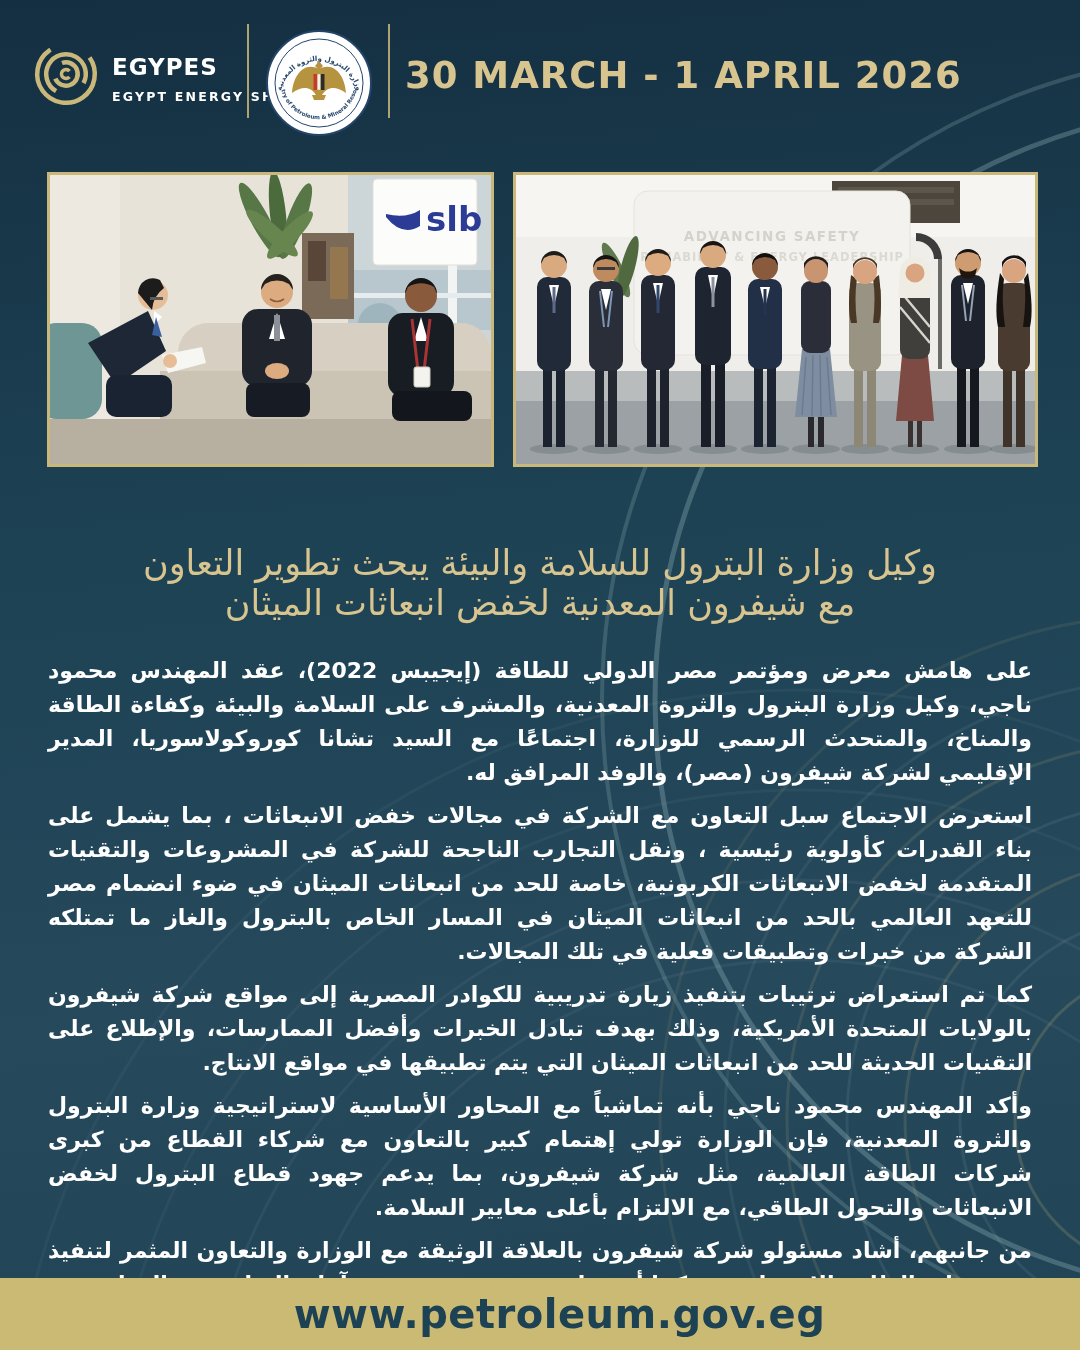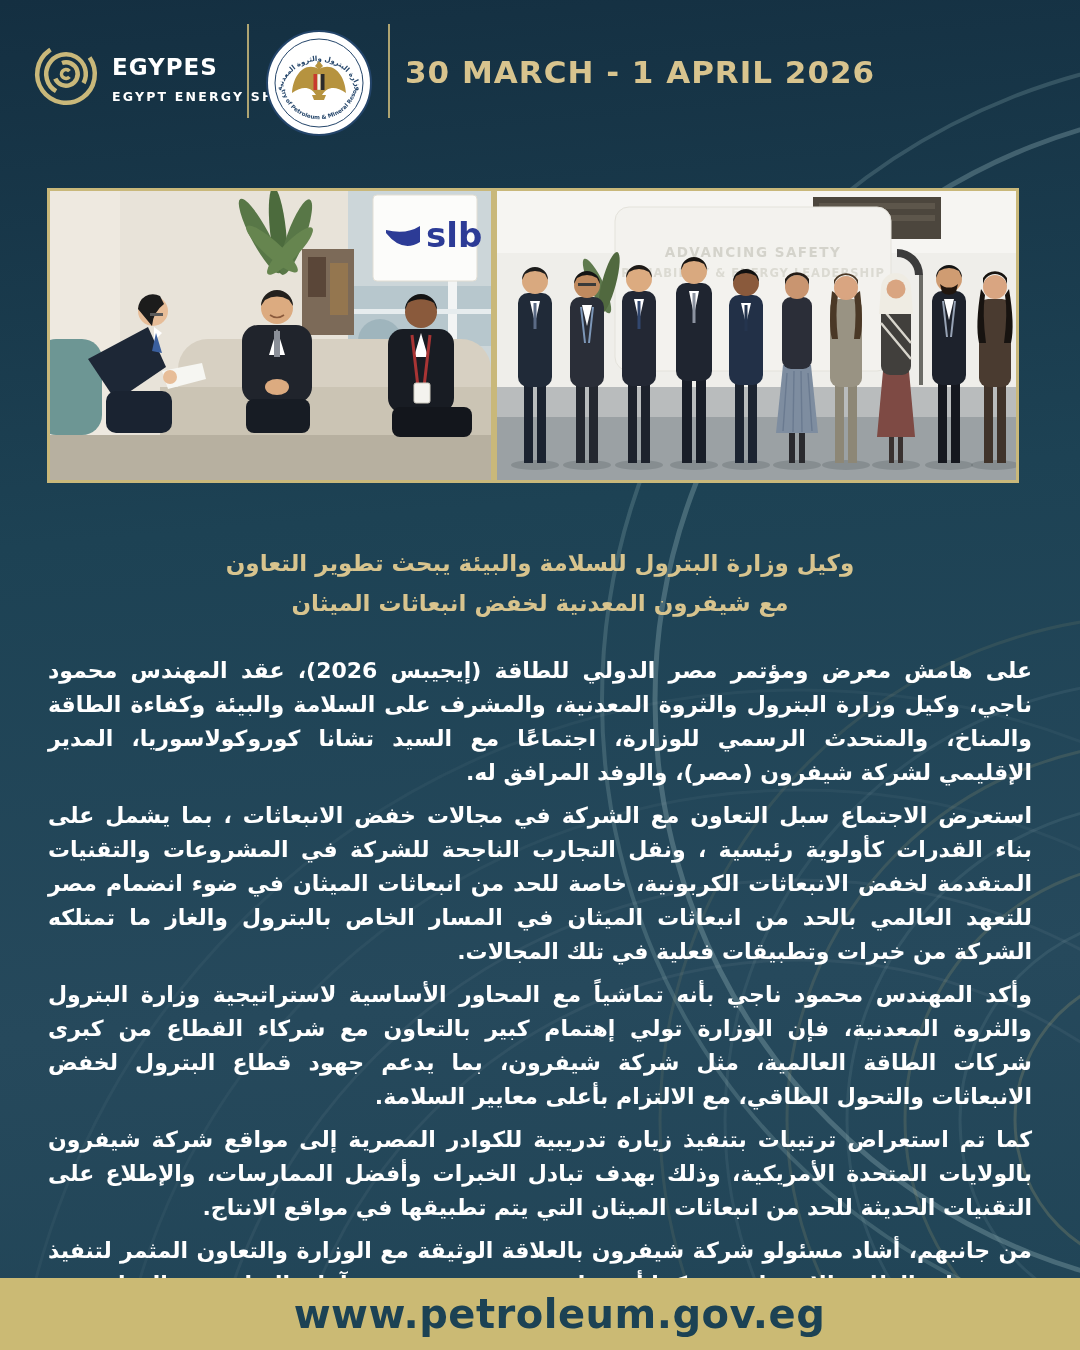"30 MARCH - 1 APRIL" .date-banner { font-size: 31px -> 37px }
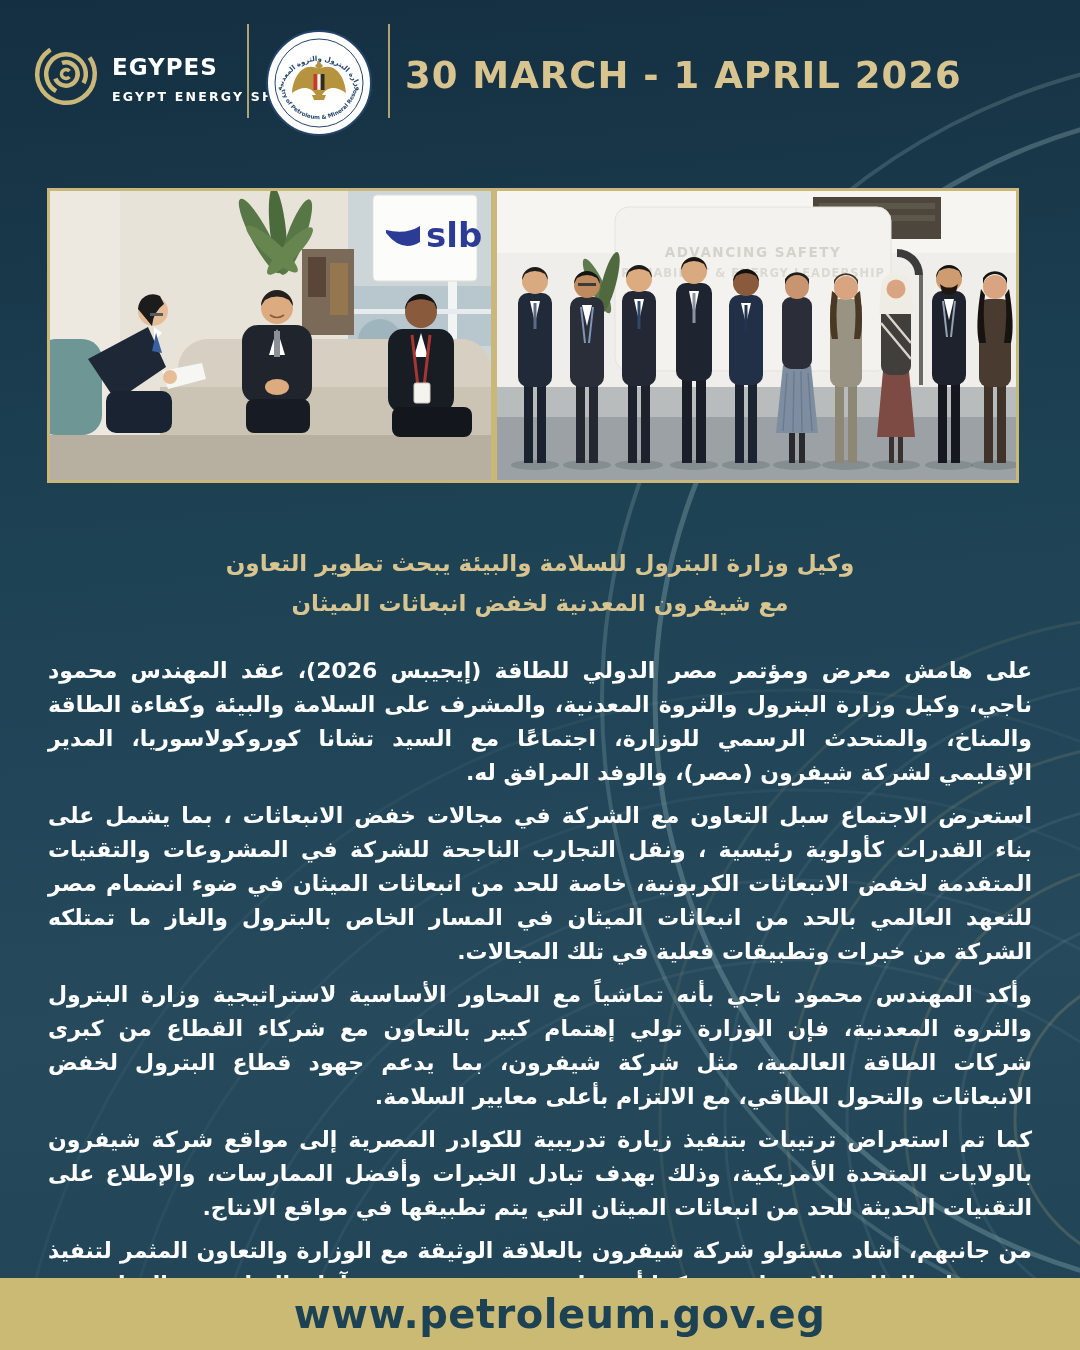"slb" .photos { gap: none -> 19px; top: 188px -> 172px }
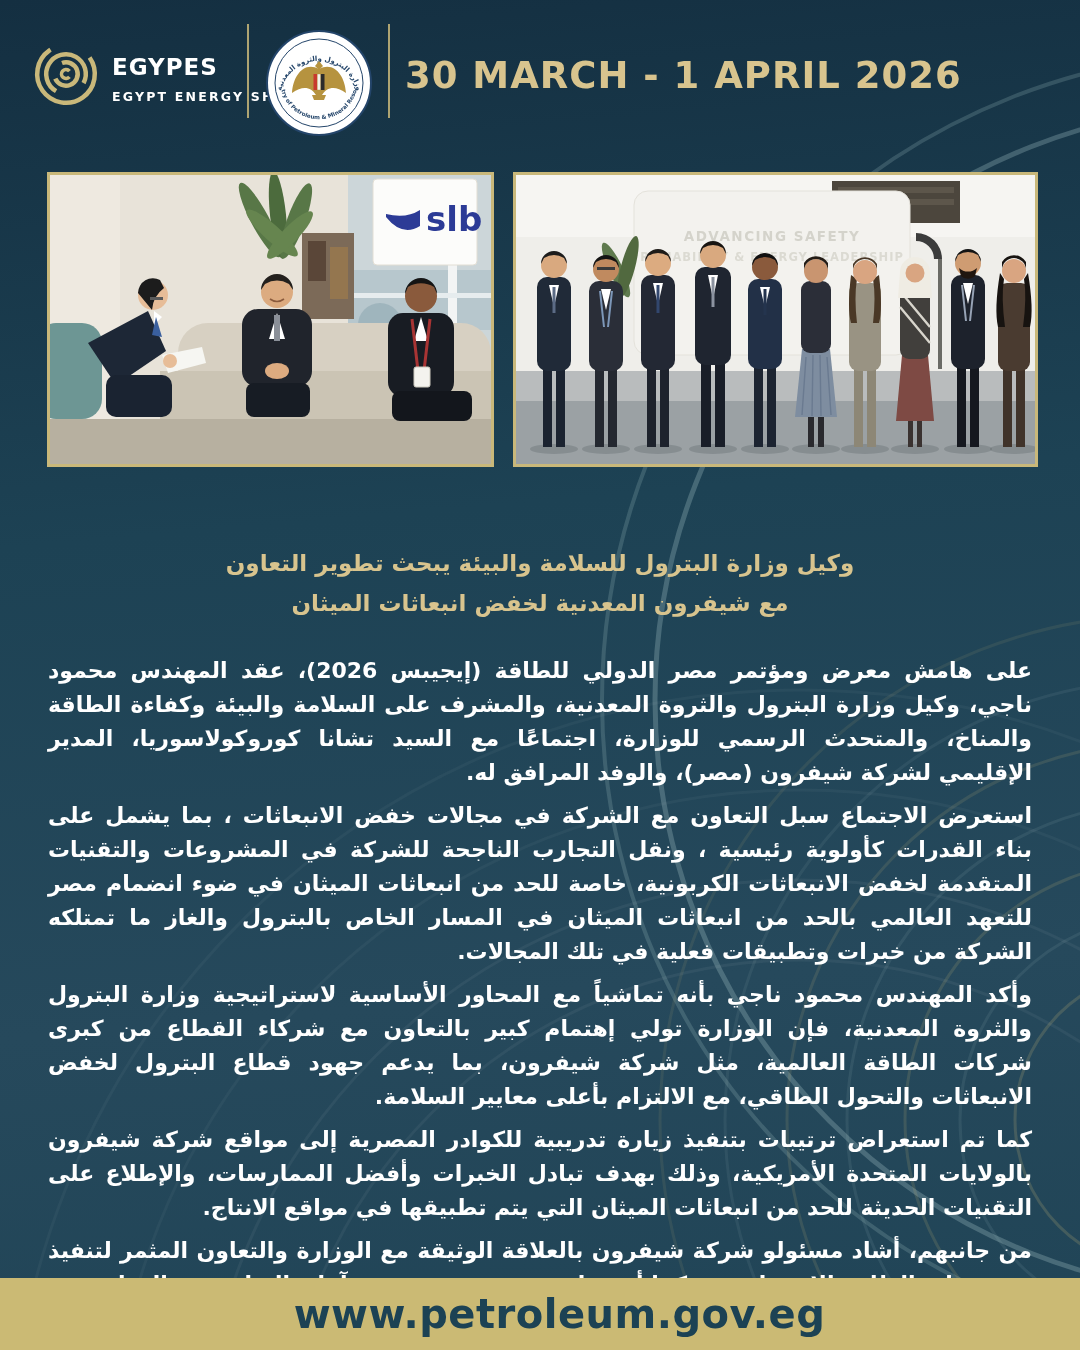"وكيل وزارة البترول للسلامة والبيئة" .title-block { font-size: 23px -> 35px; font-weight: bold -> normal }
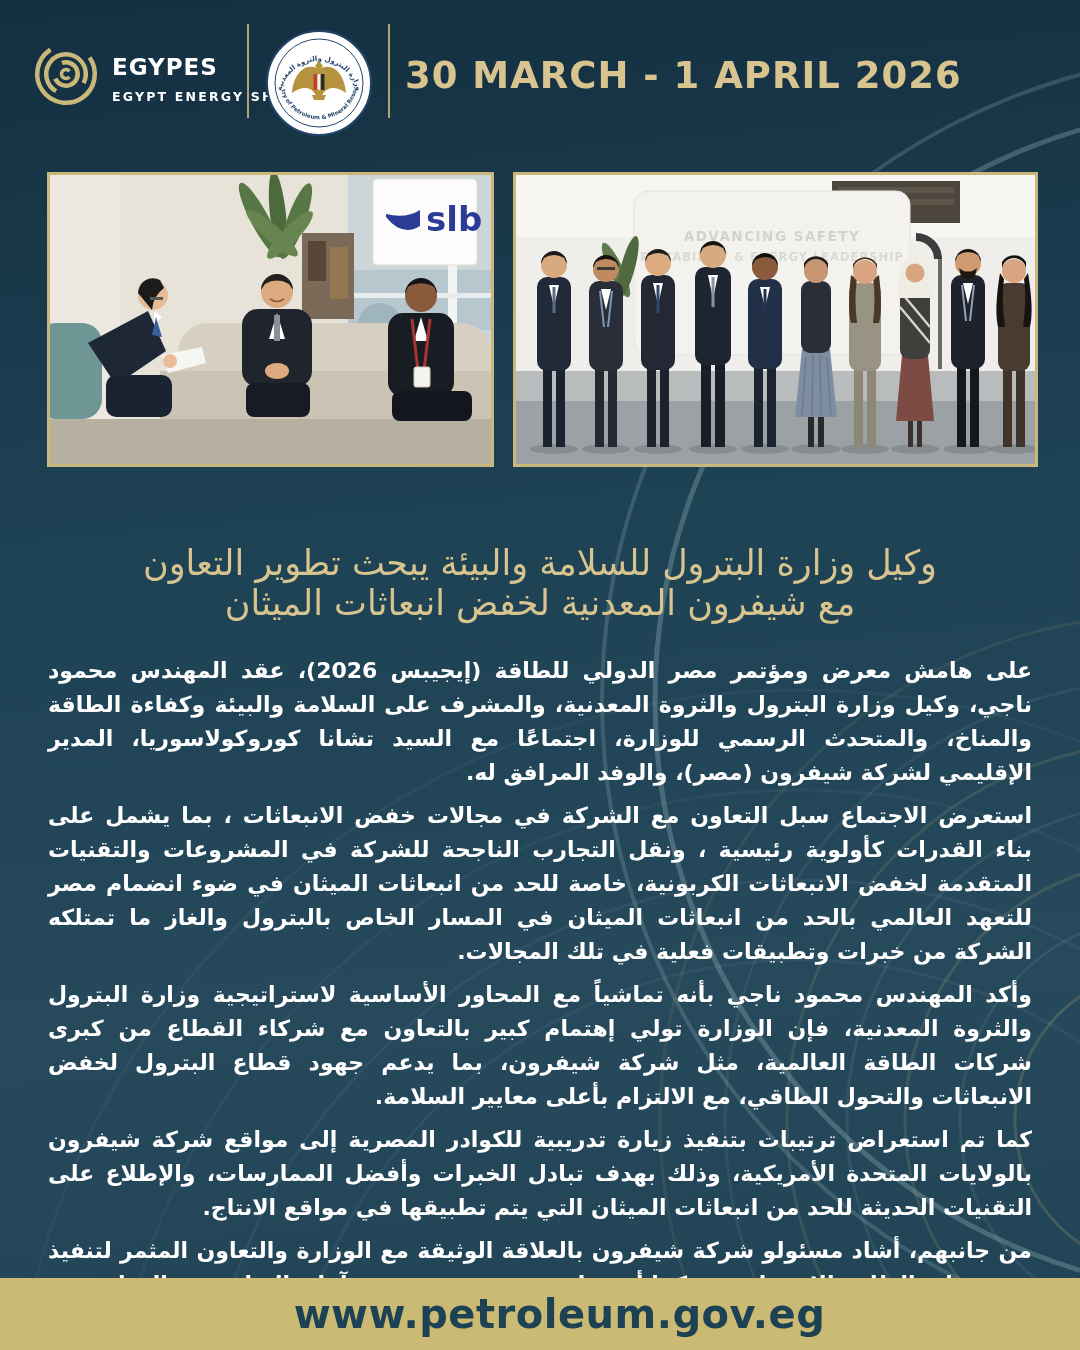"على هامش معرض ومؤتمر مصر" p { text: 2026 -> 2022 }
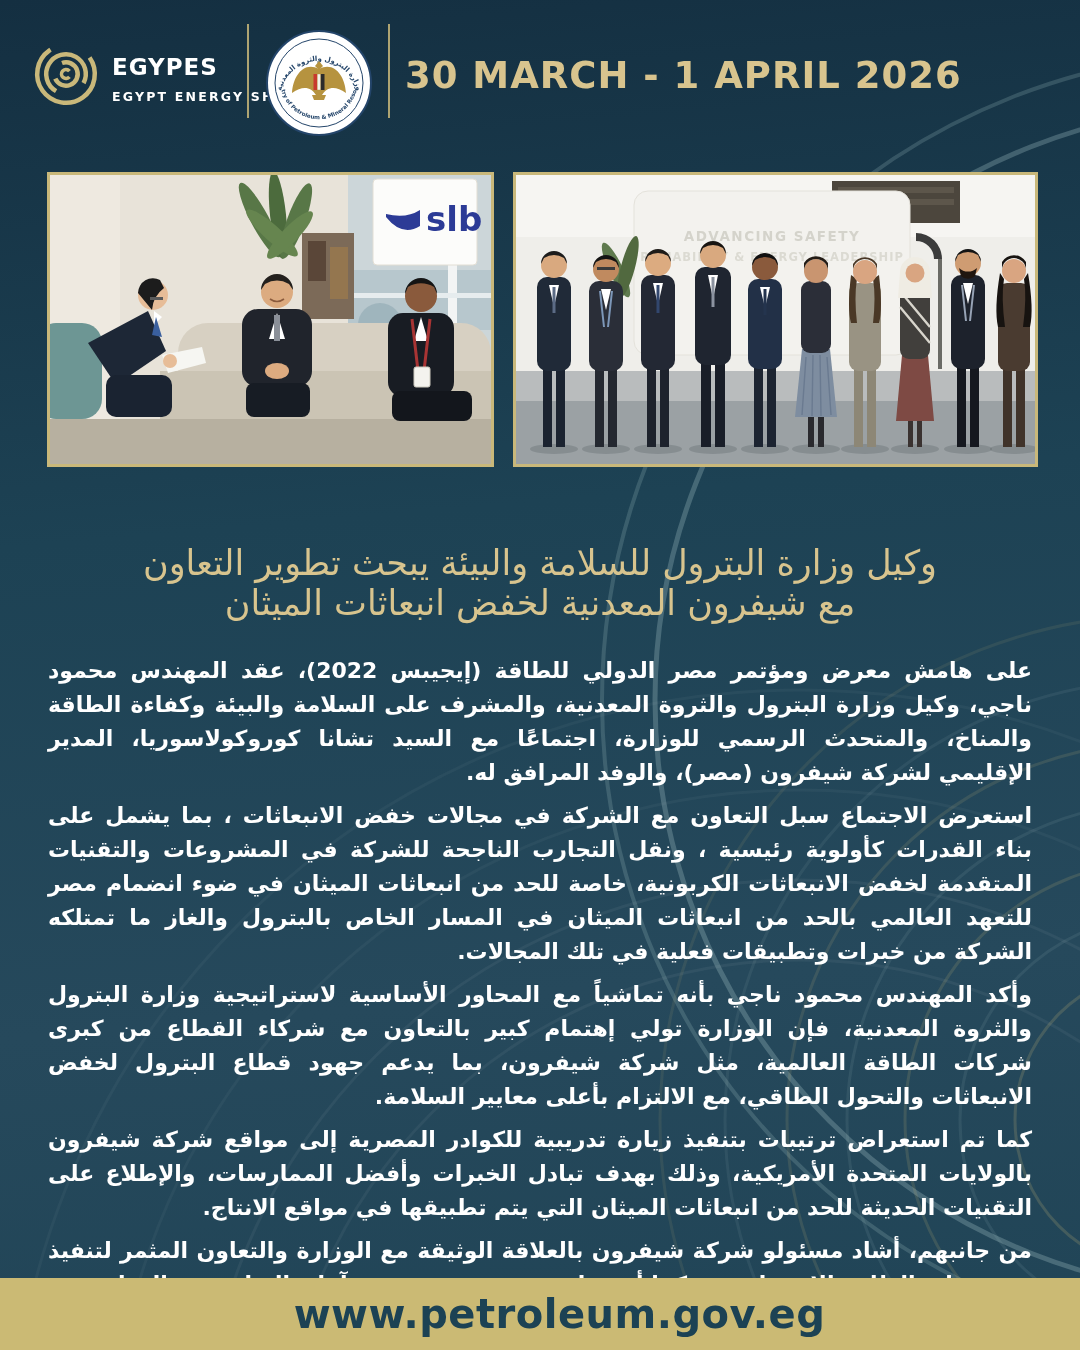"وأكد المهندس محمود ناجي بأنه" p { order: before "كما تم استعراض ترتيبات بتنفيذ" -> after "كما تم استعراض ترتيبات بتنفيذ" }
